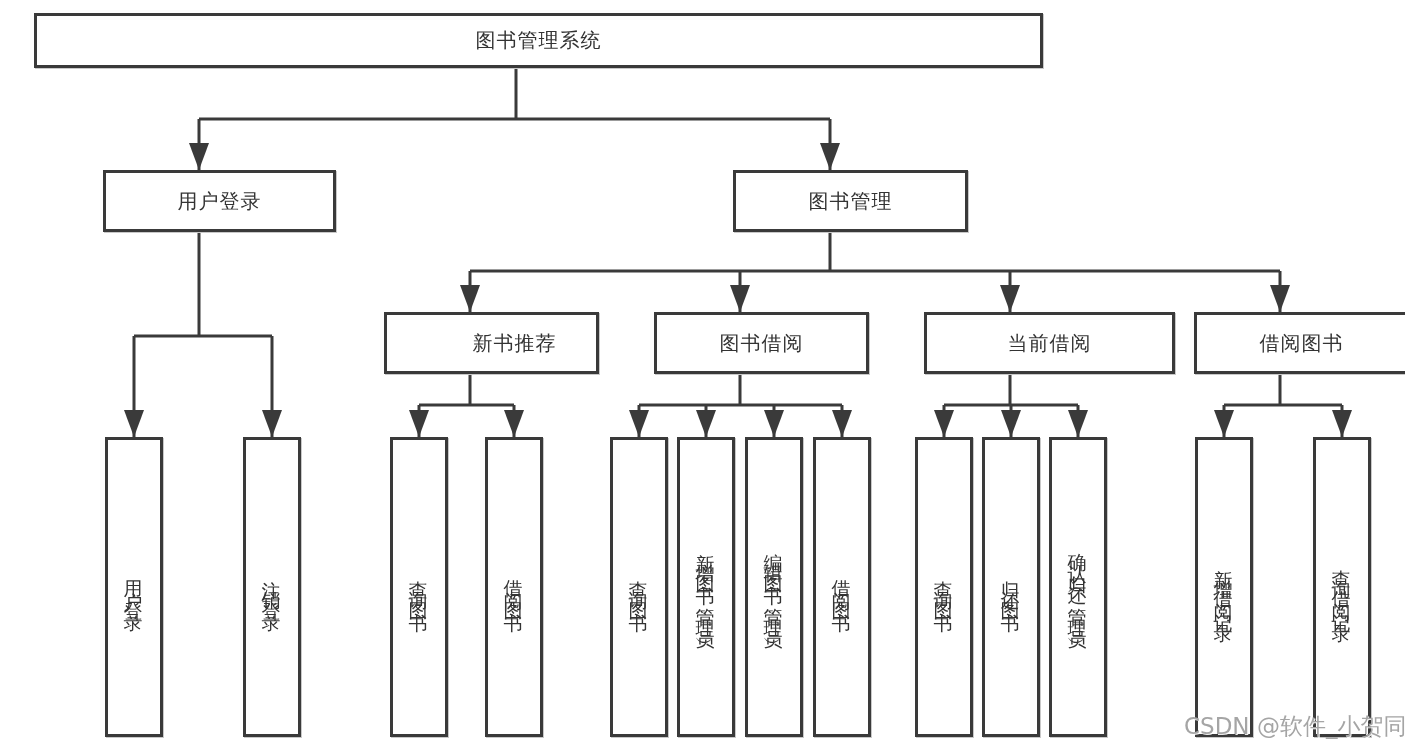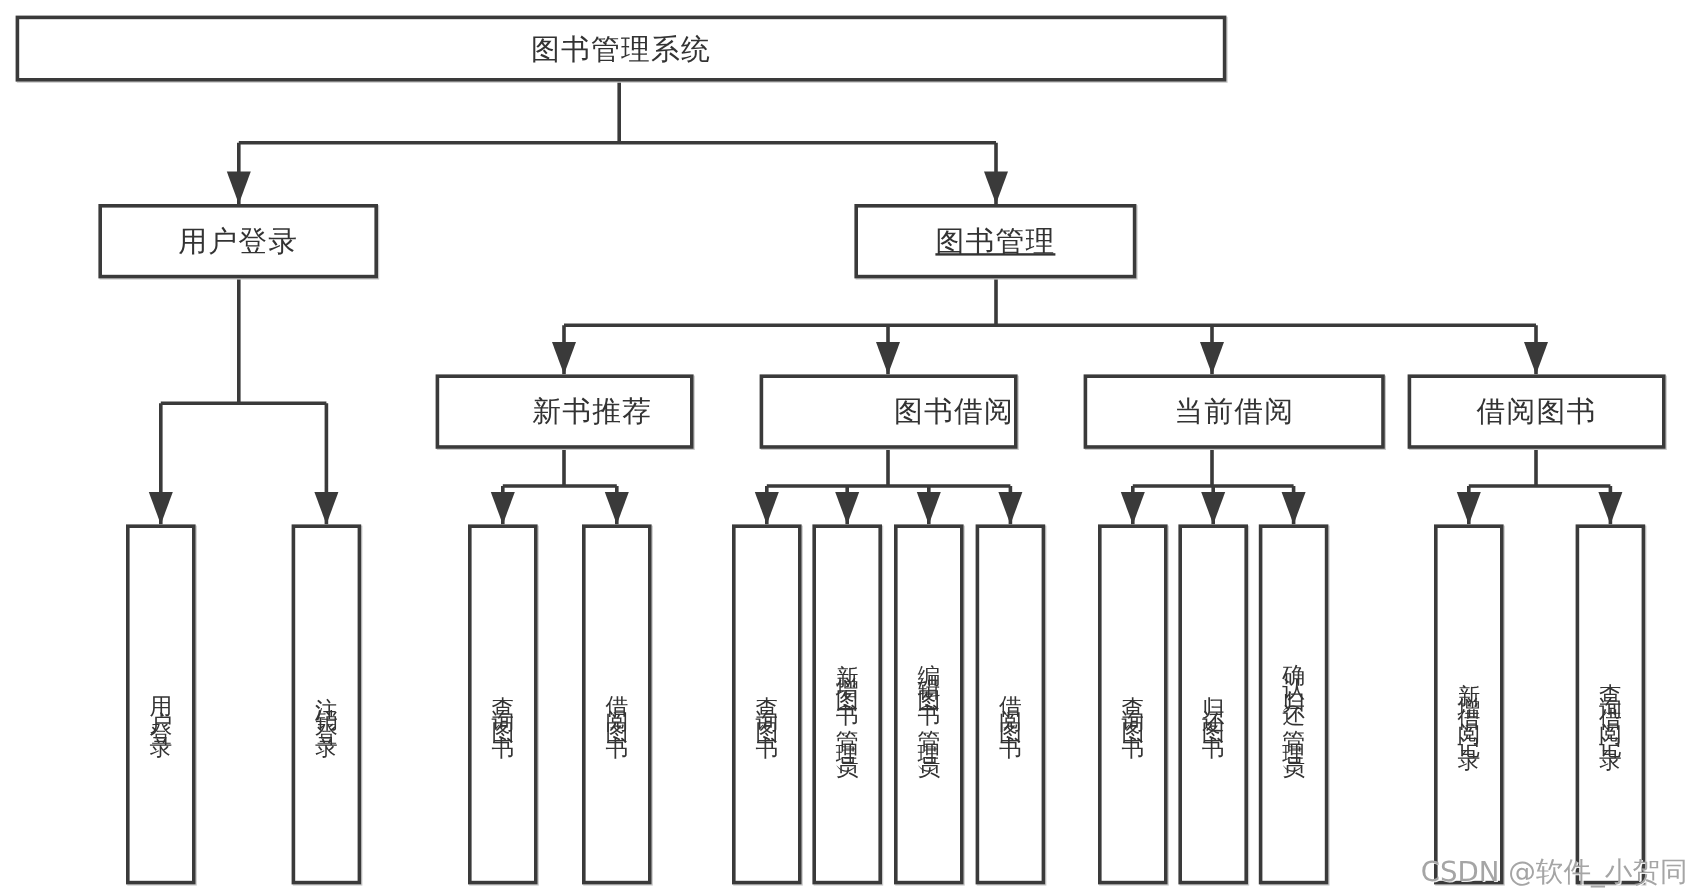"图书管理系统" .node.h { font-size: 24px -> 20px; margin-left: none -> 21px }
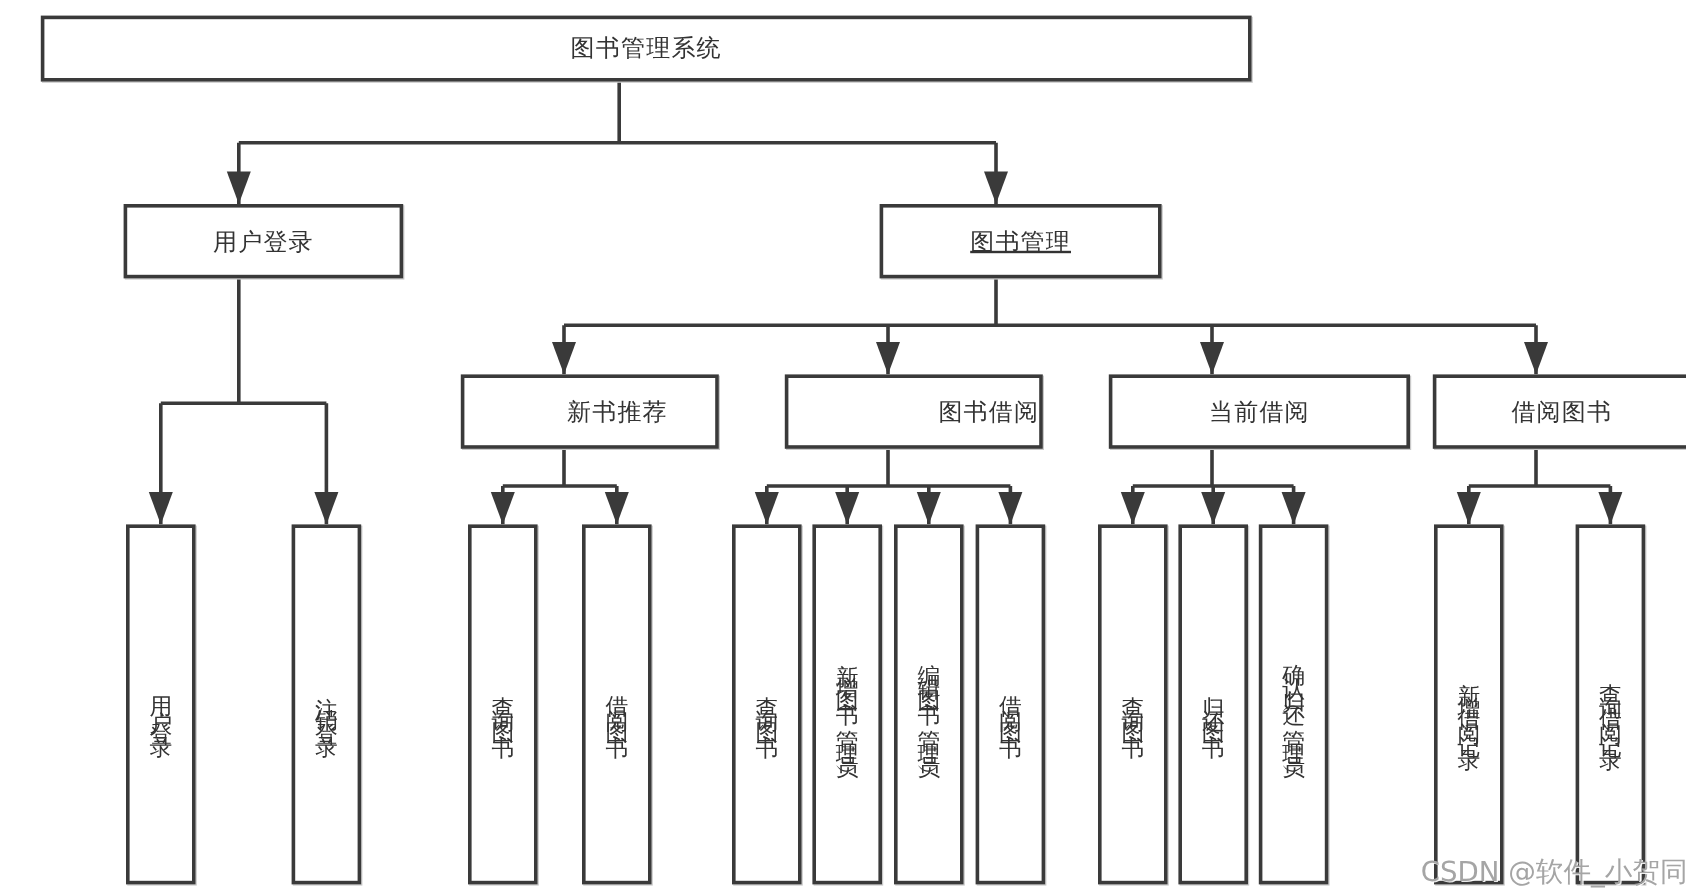"图书管理" div.node { text-decoration: underline -> none }
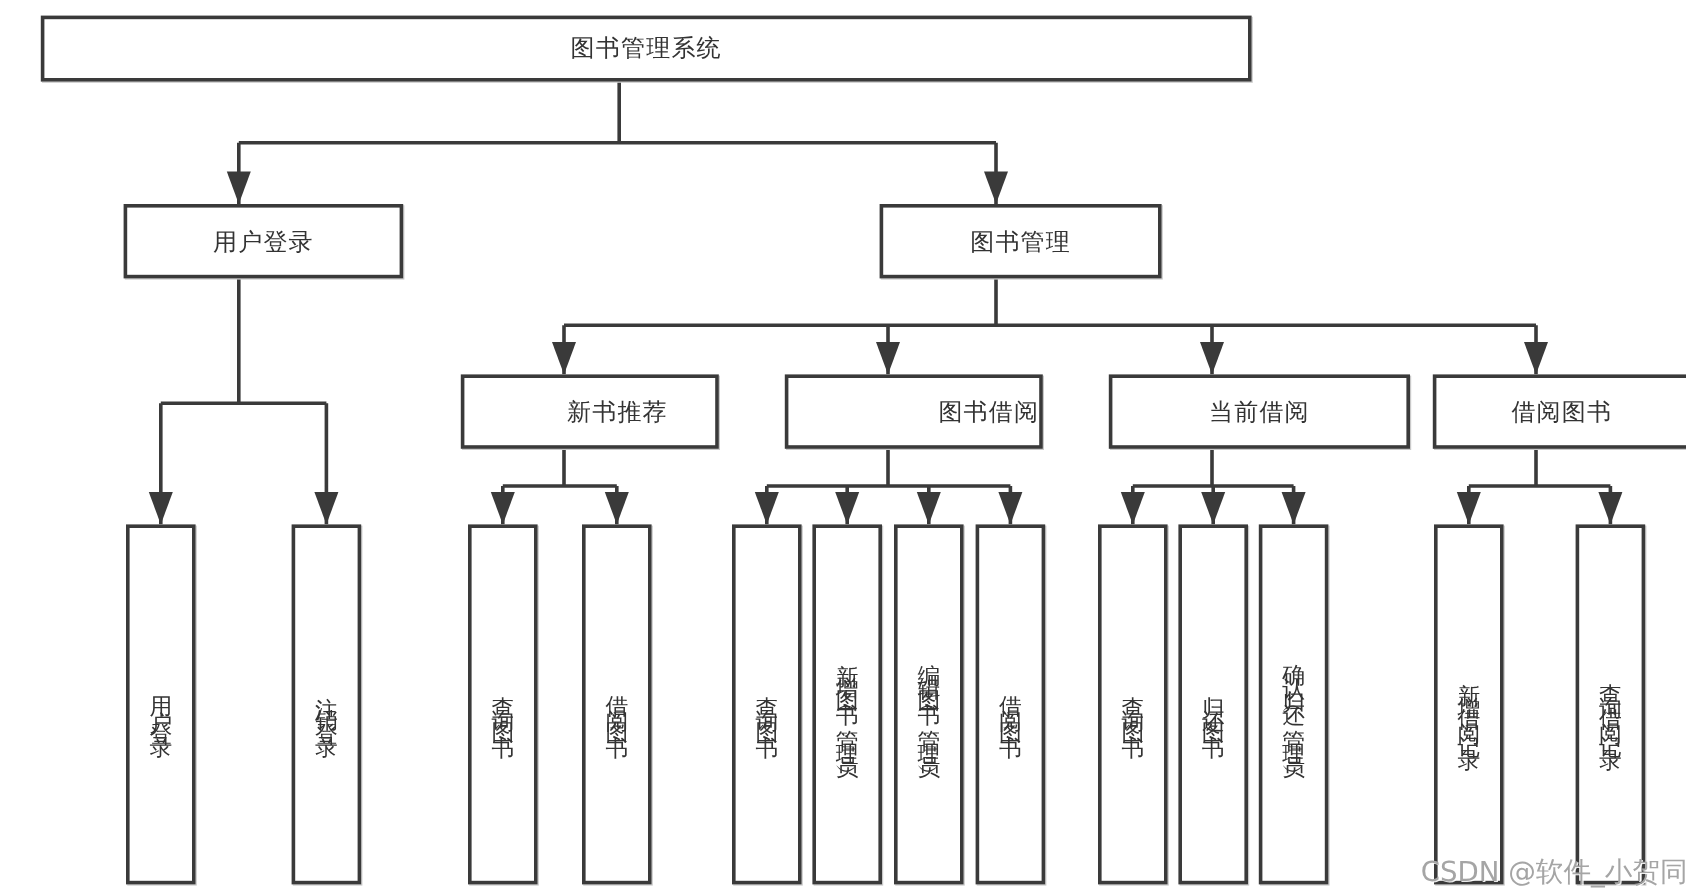"图书借阅" div.node { justify-content: flex-end -> none }
